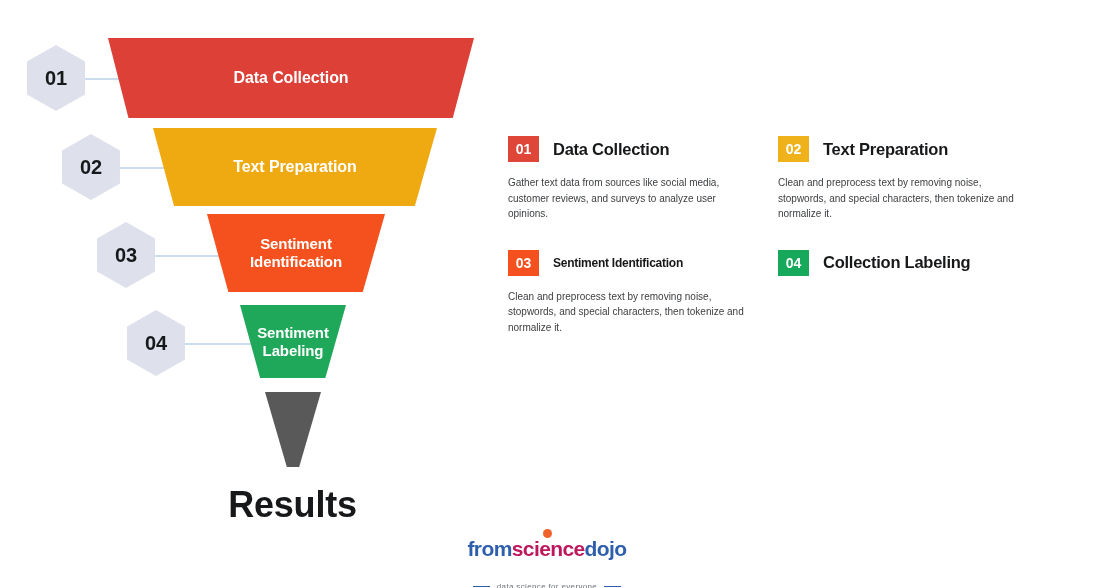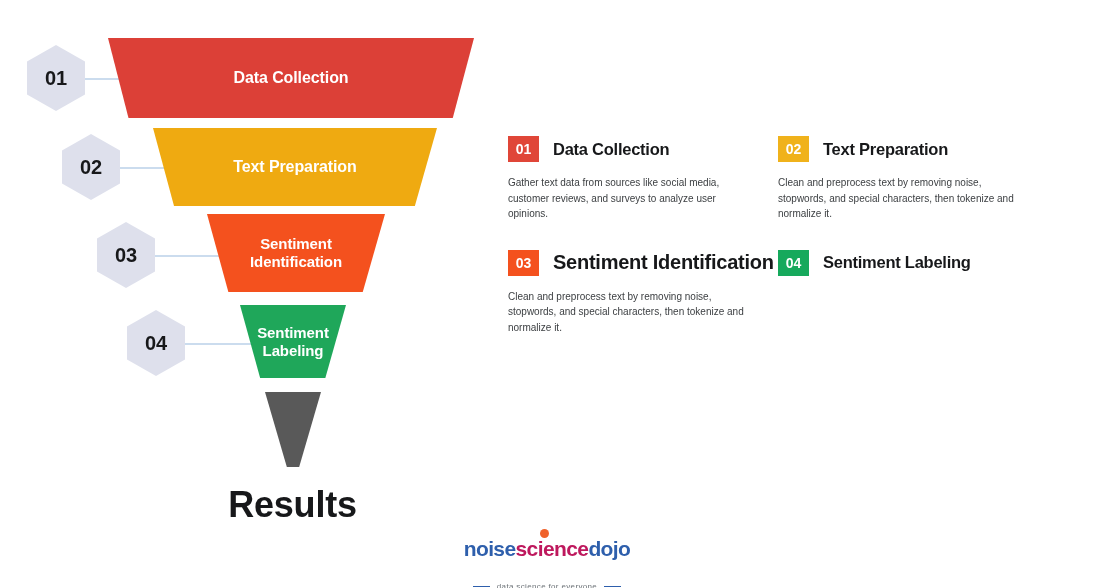"Sentiment Identification" .step-card.wide .step-title { font-size: 20px -> 12px }
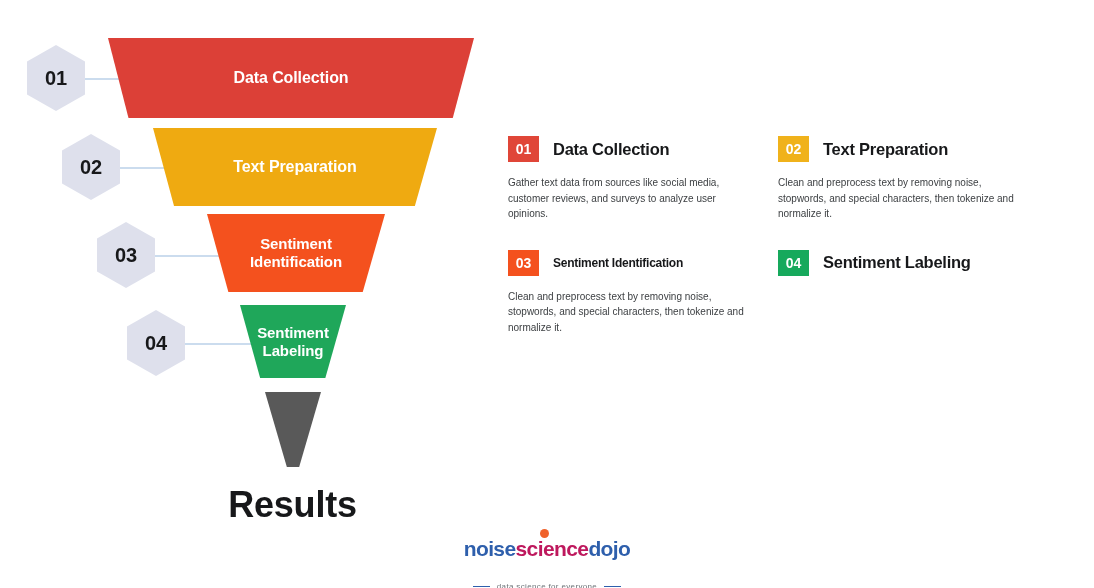"Sentiment Labeling" div.step-title { text: Sentiment -> Collection }
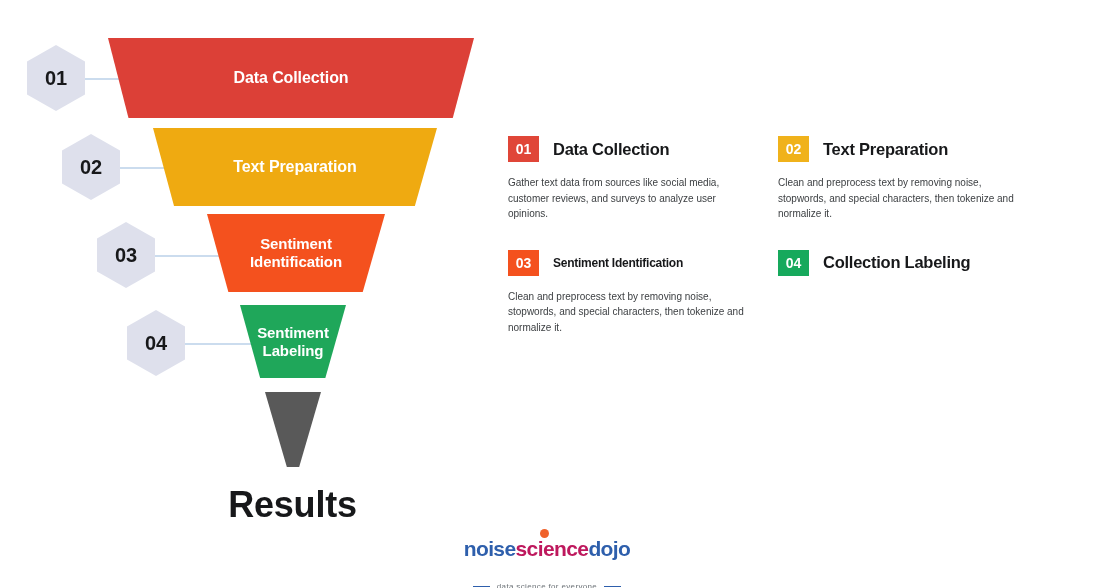"noise" span.lg-blue { text: noise -> from }
